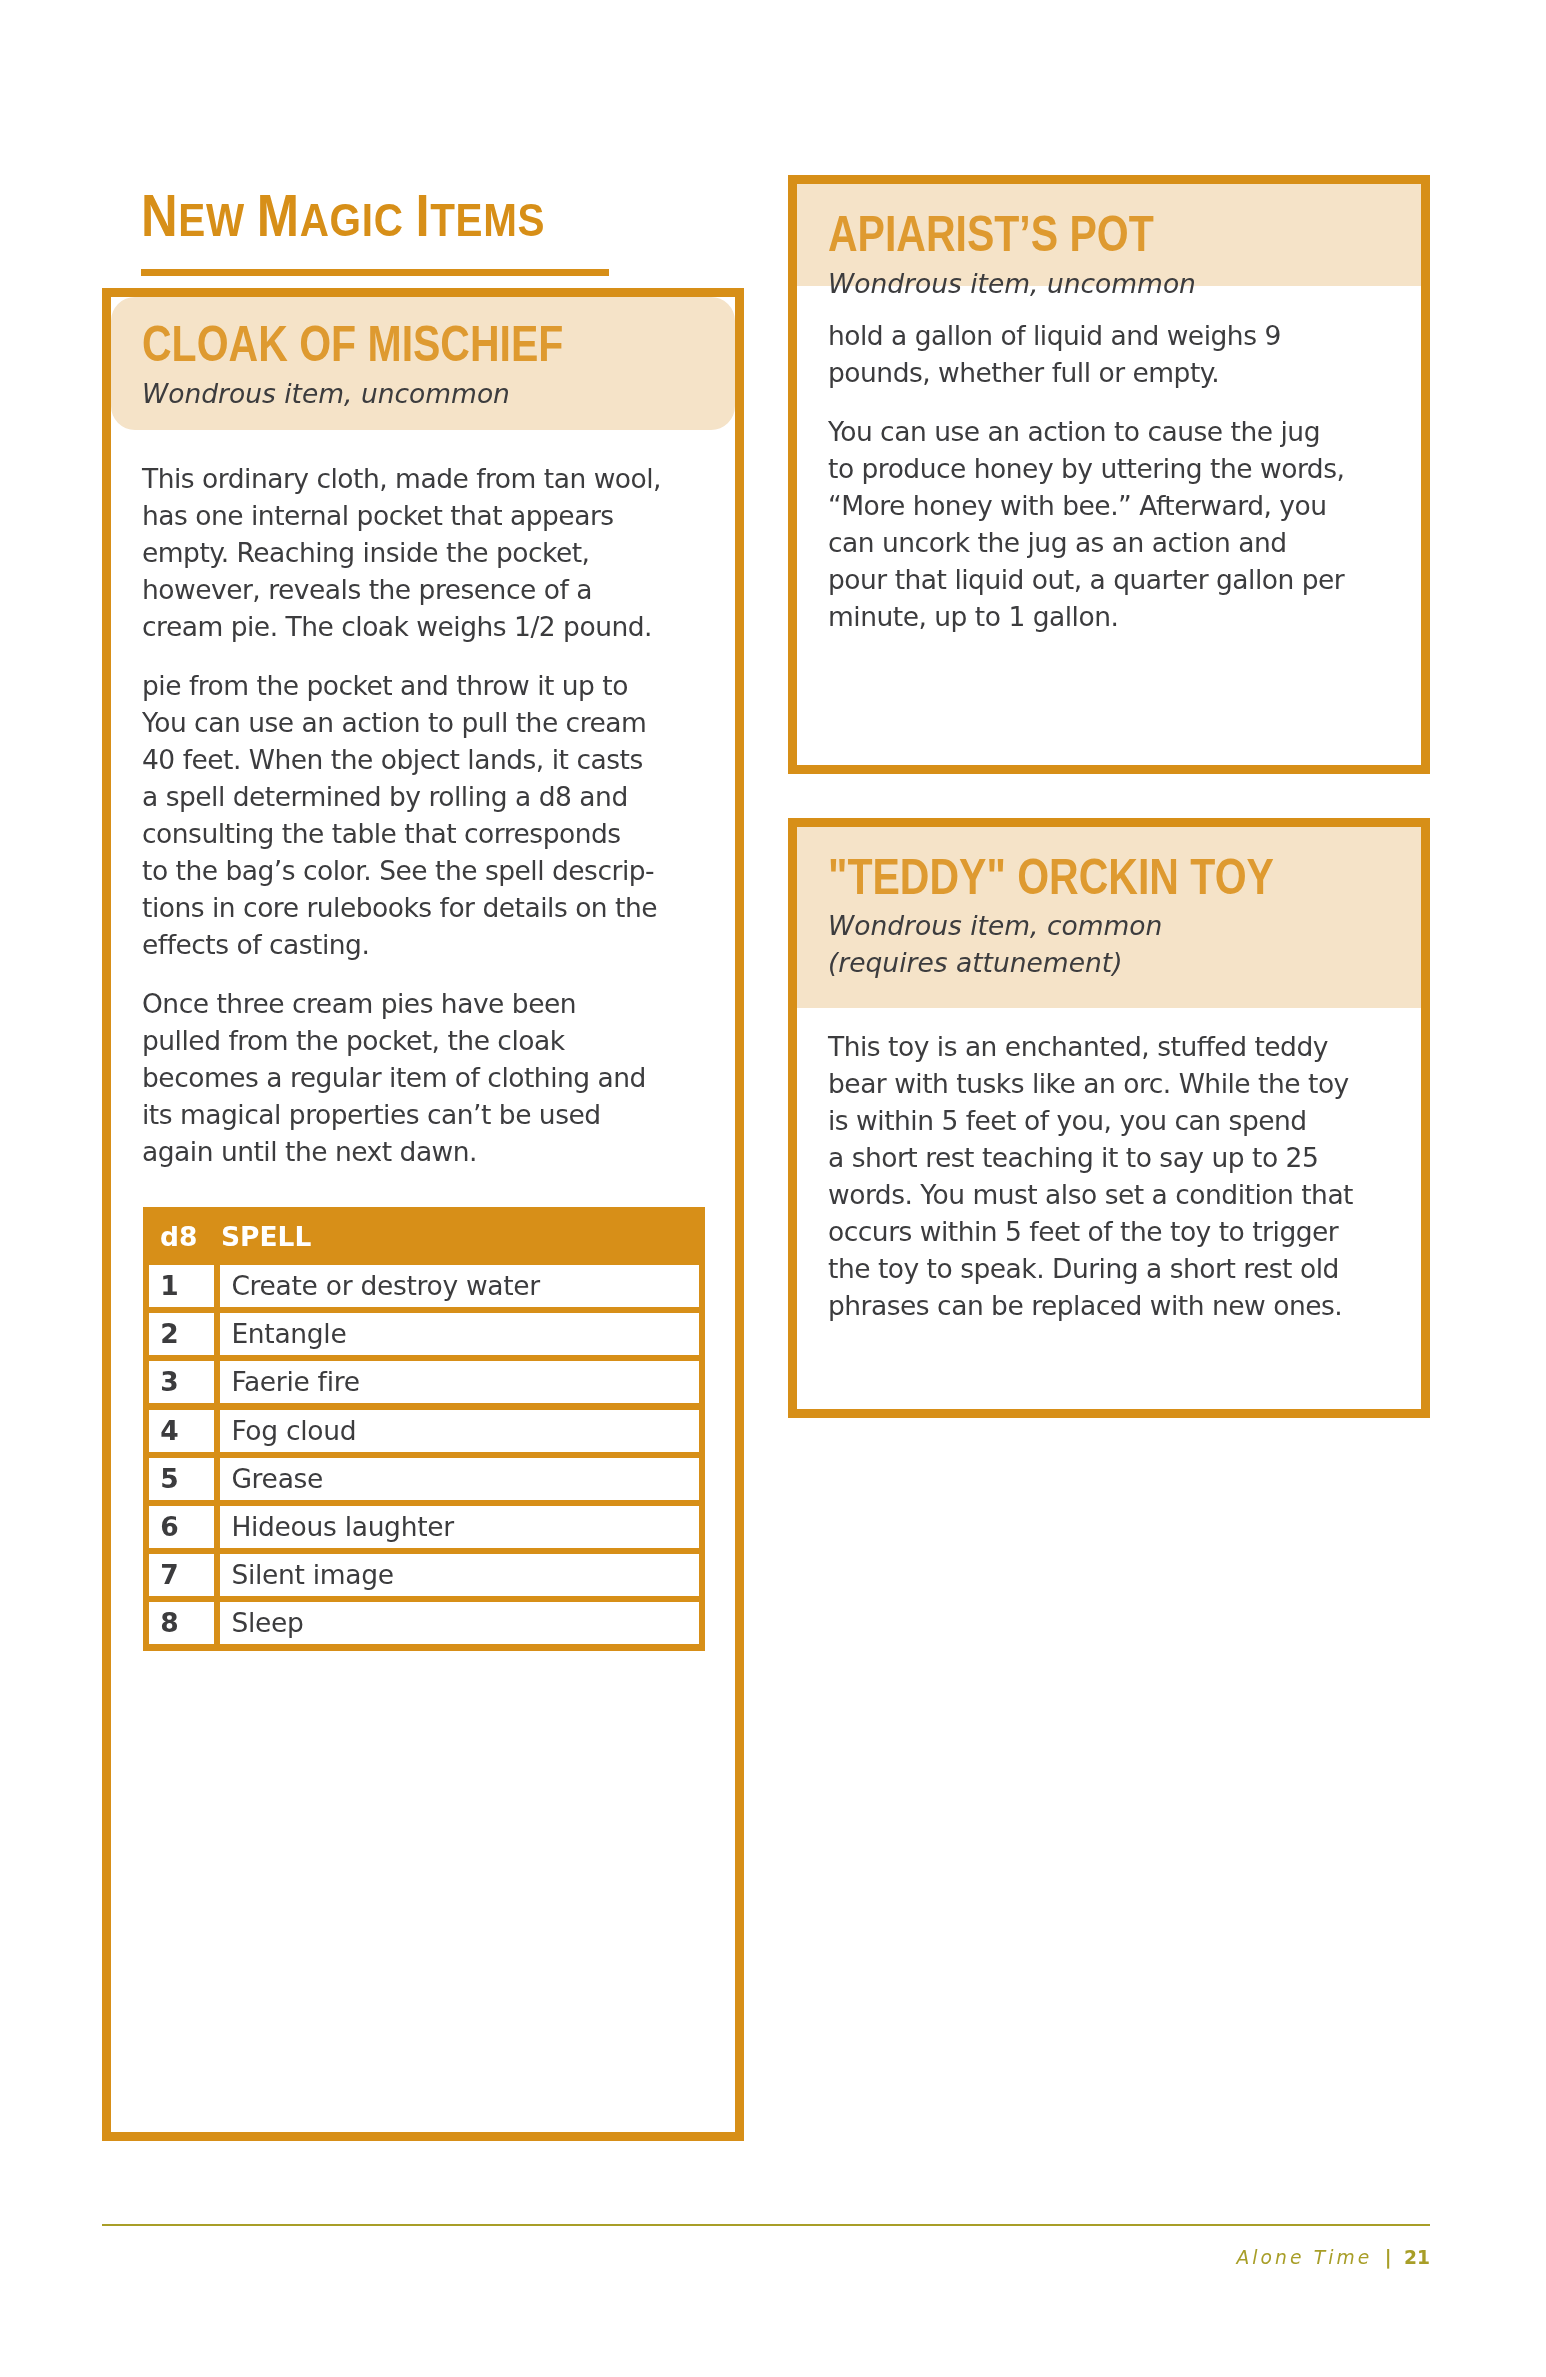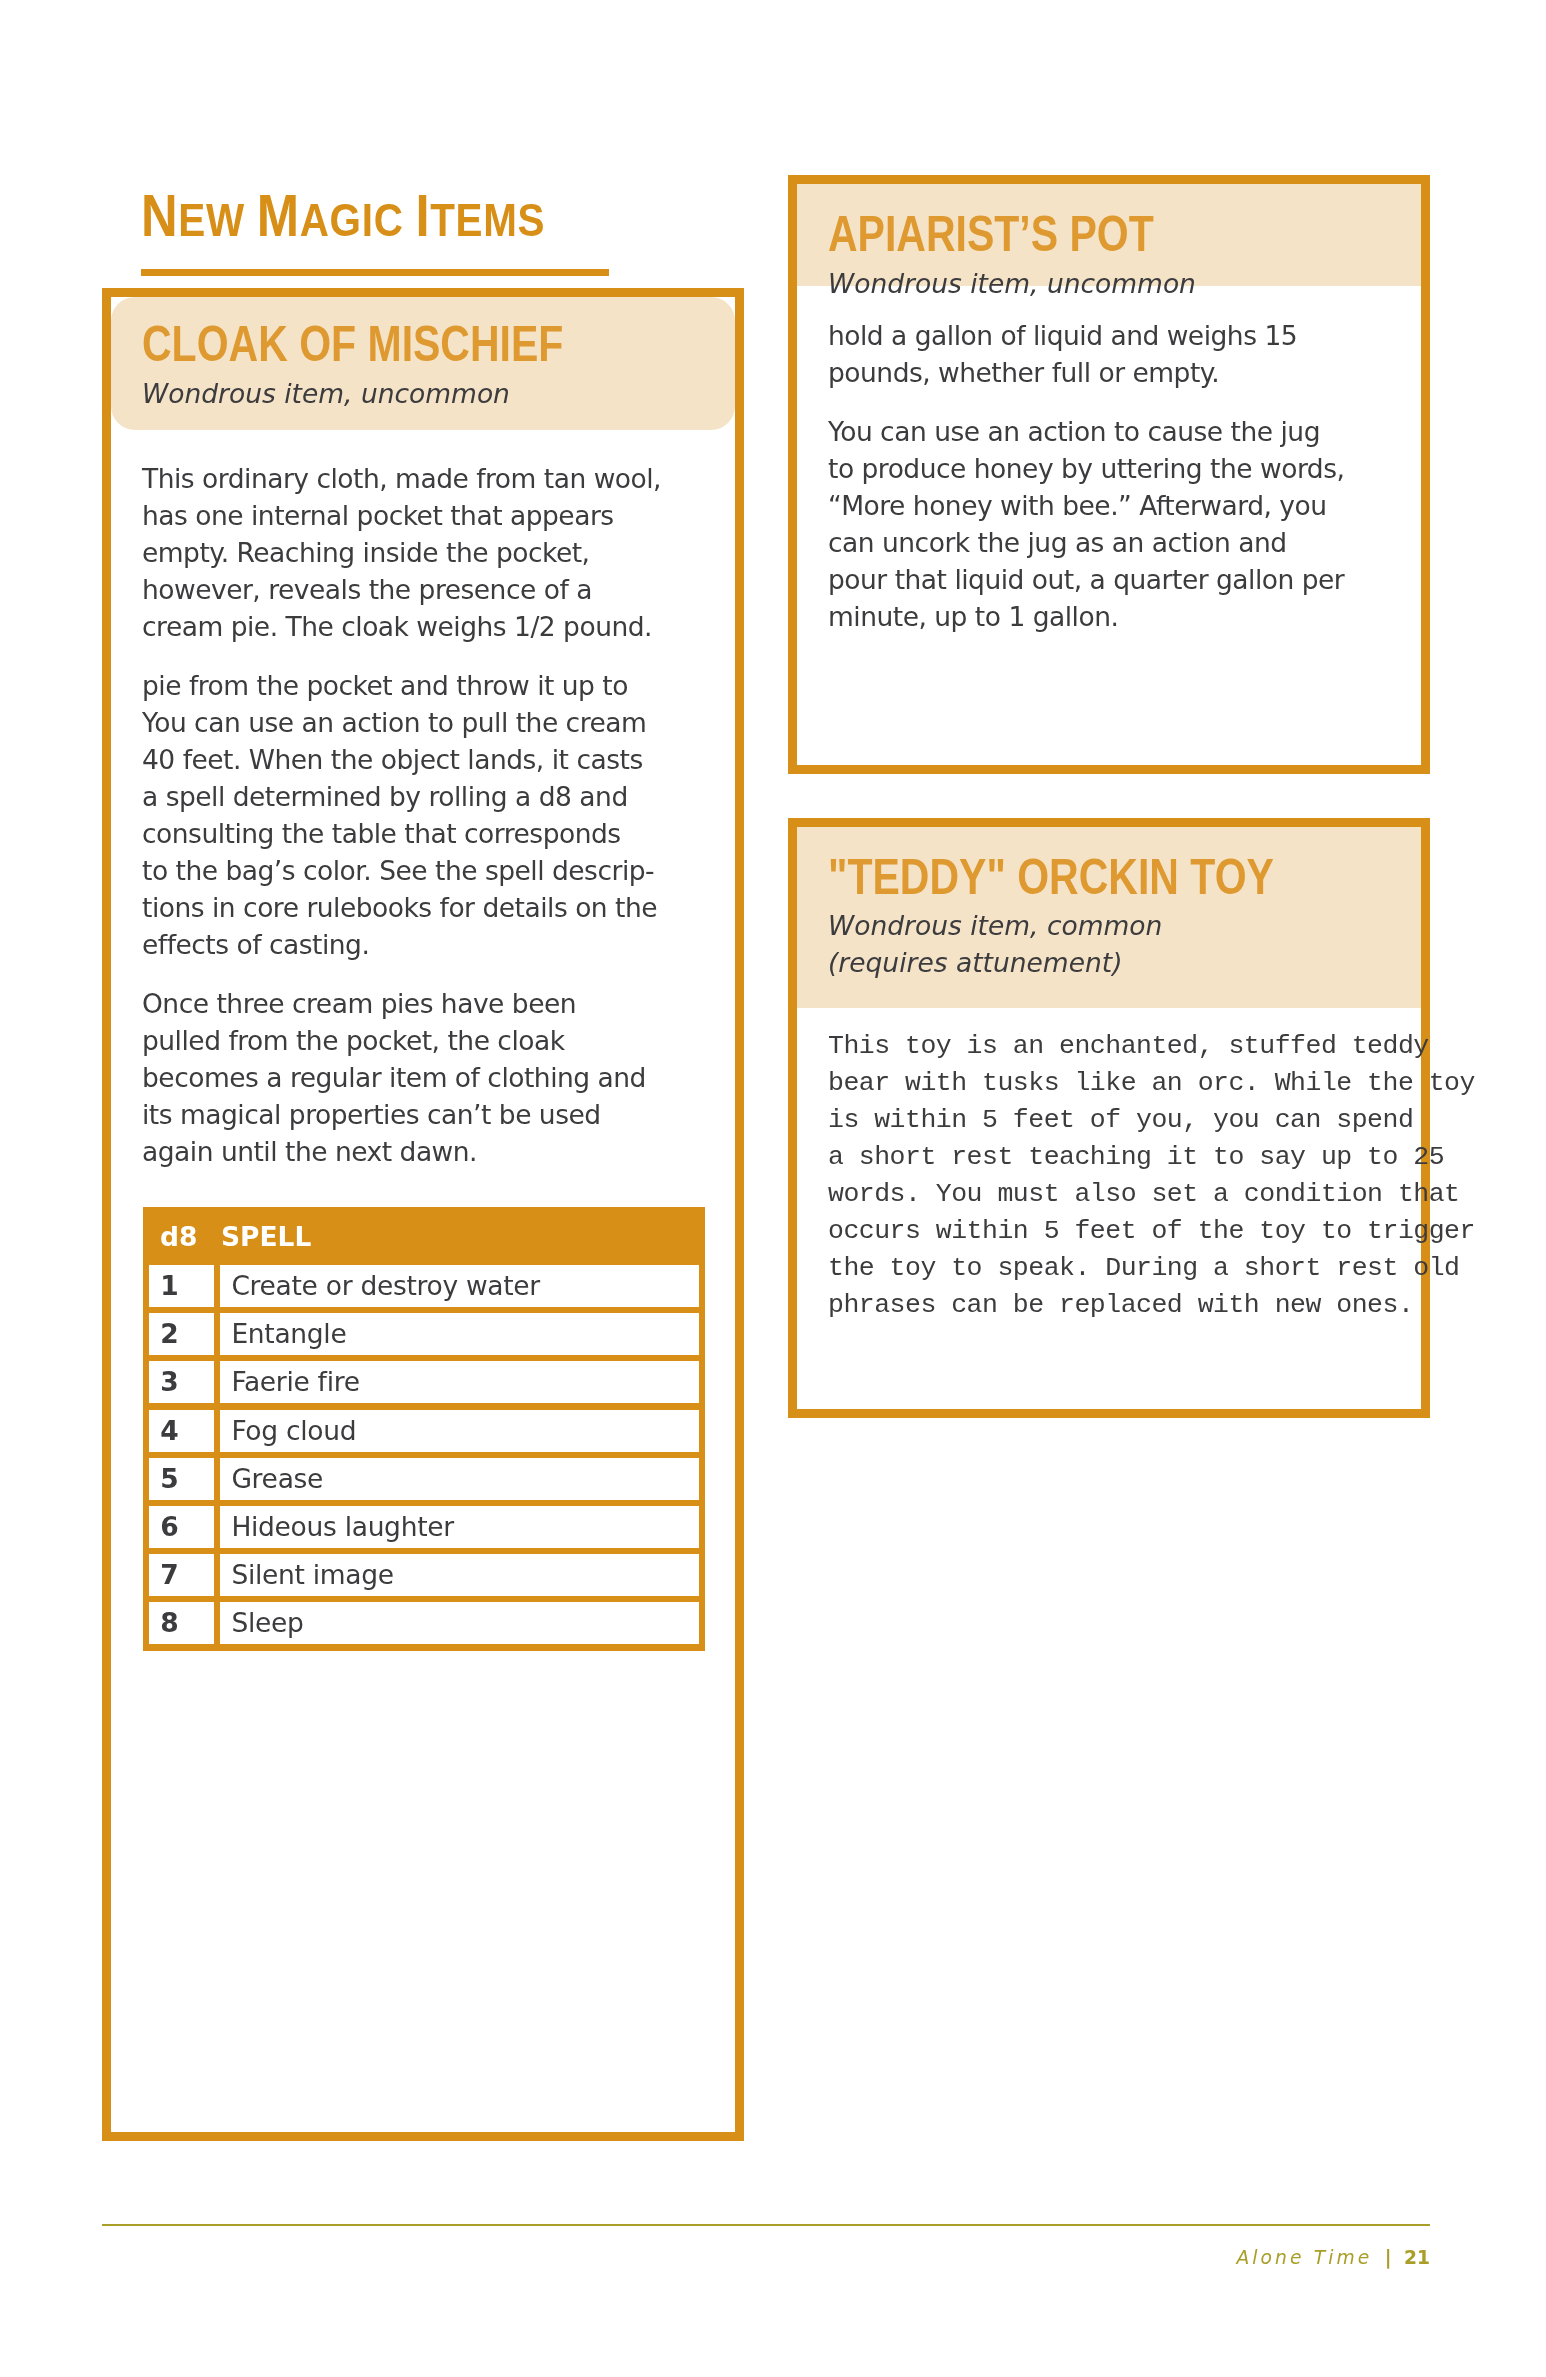"hold a gallon of liquid" span.ln { text: 15 -> 9 }
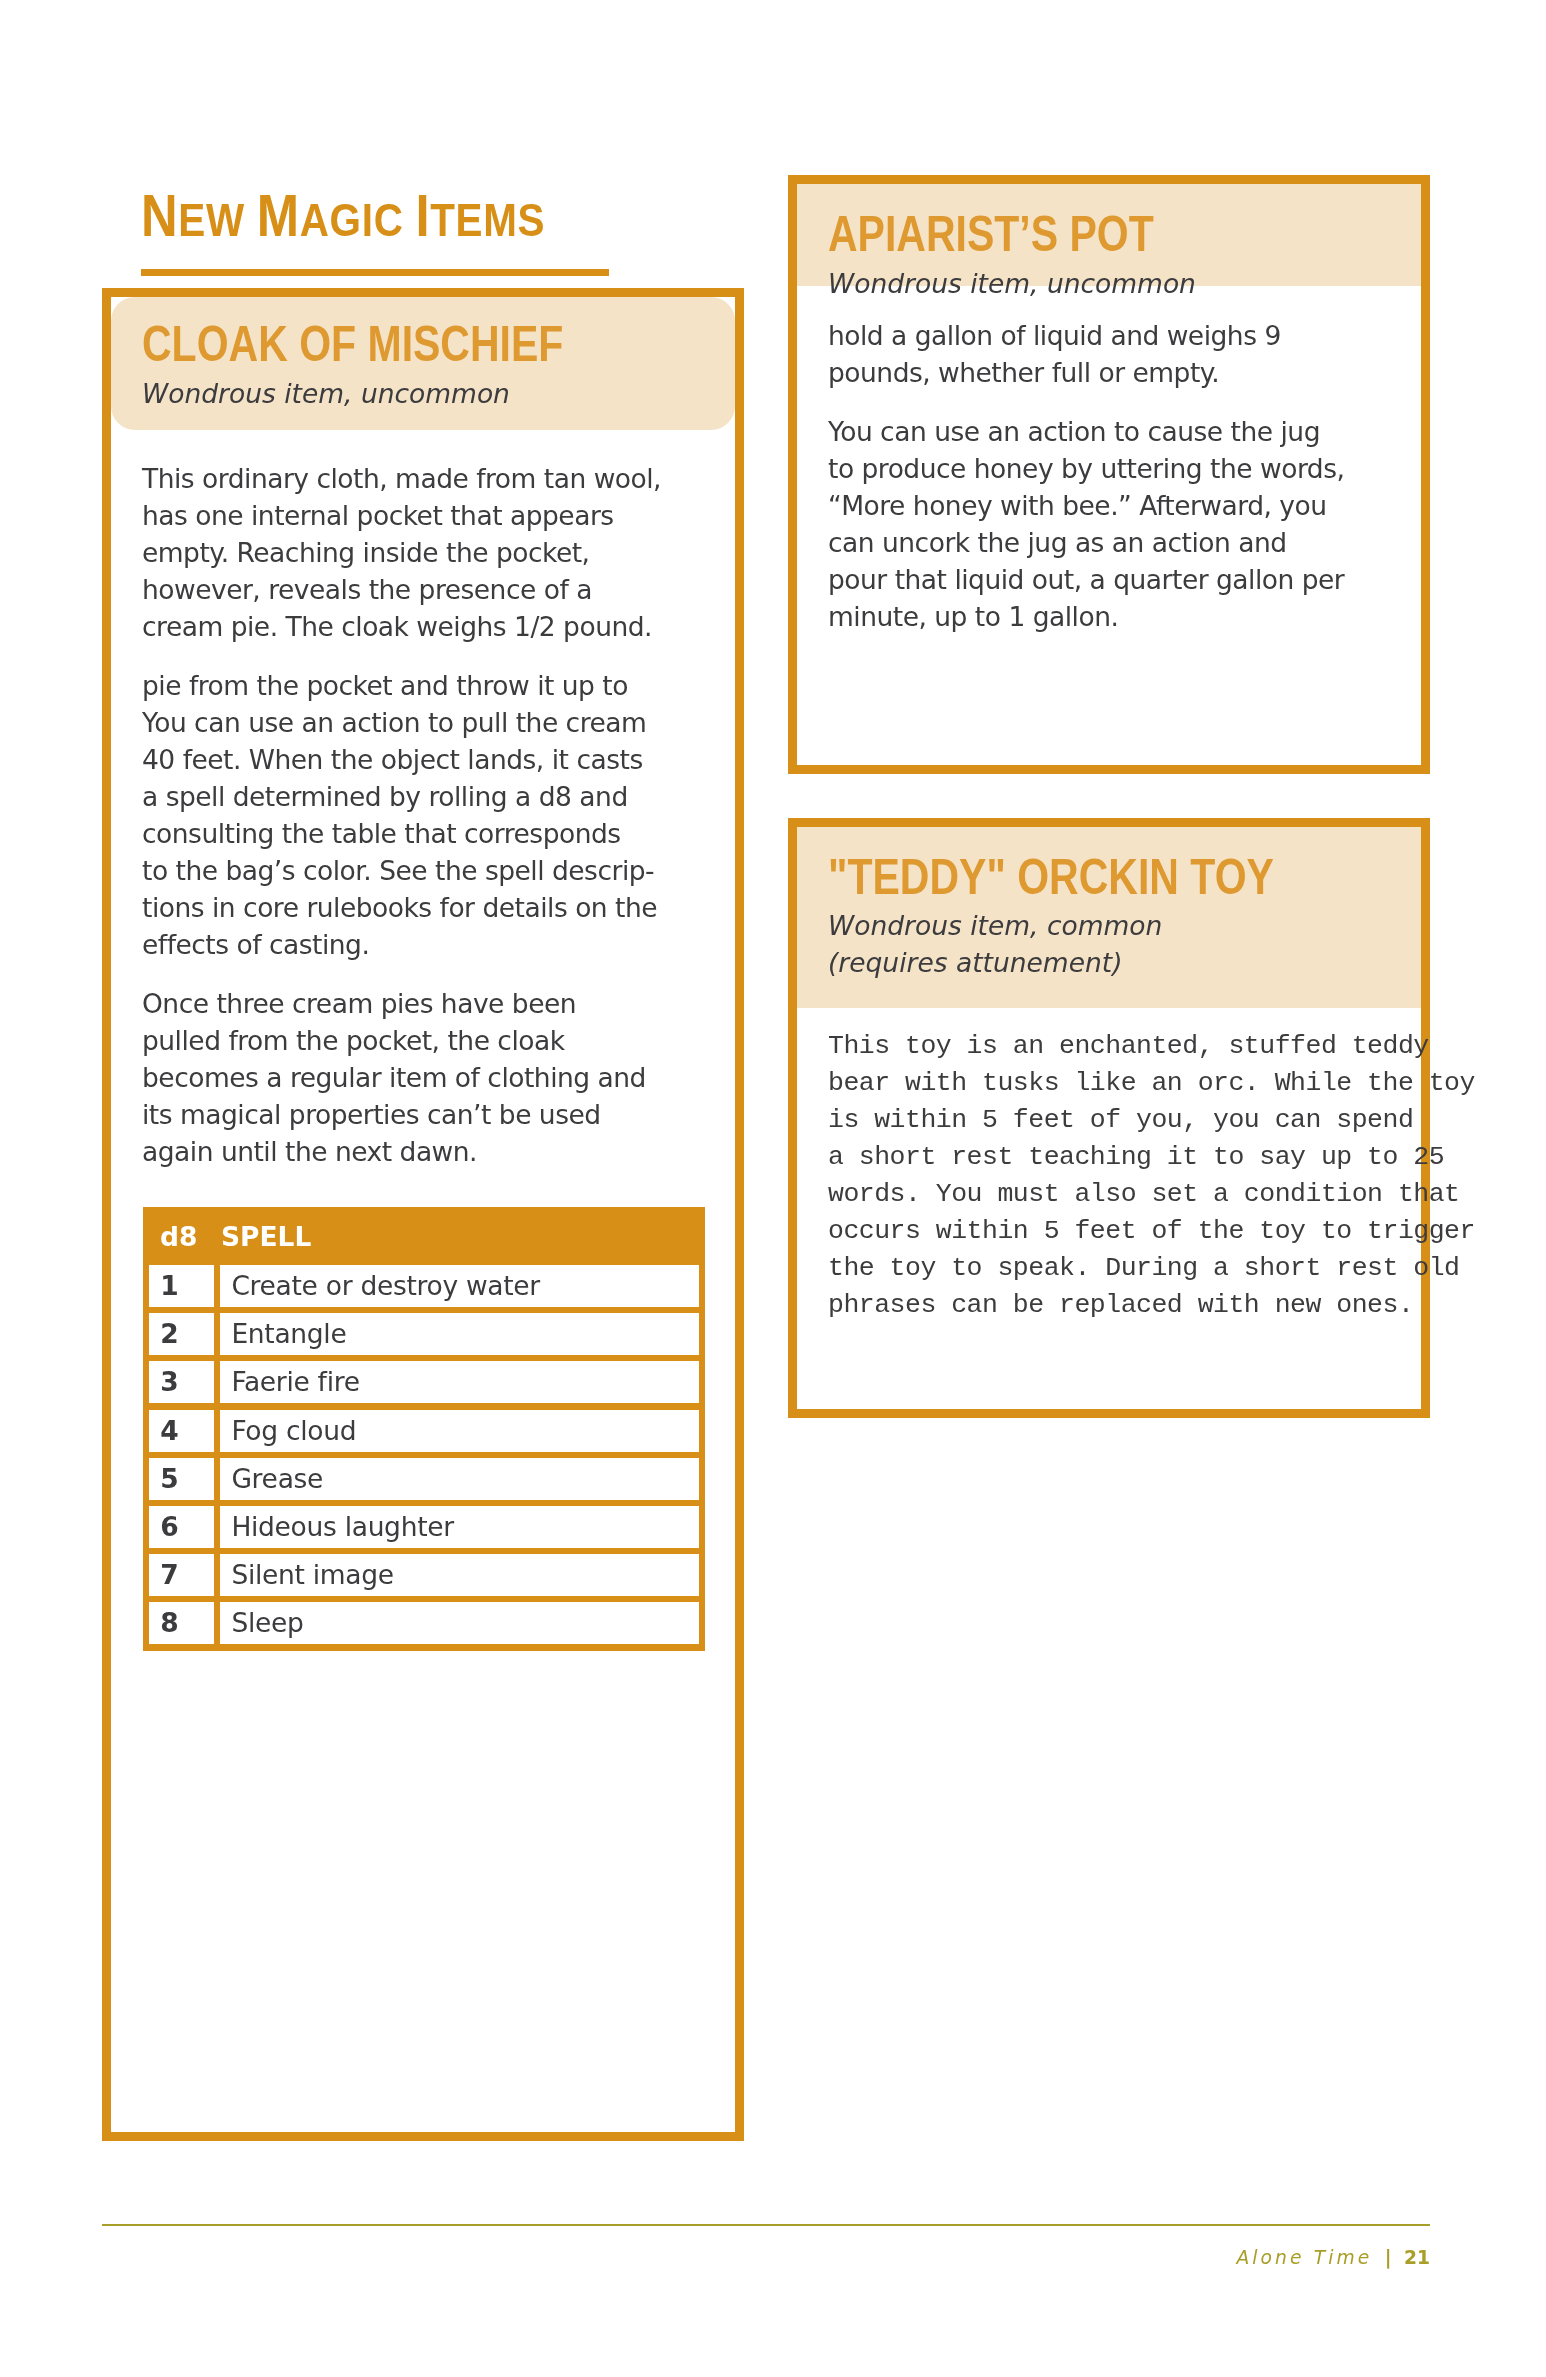"This toy is an enchanted," div.box-body { font-family: Liberation Mono, monospace -> none }
